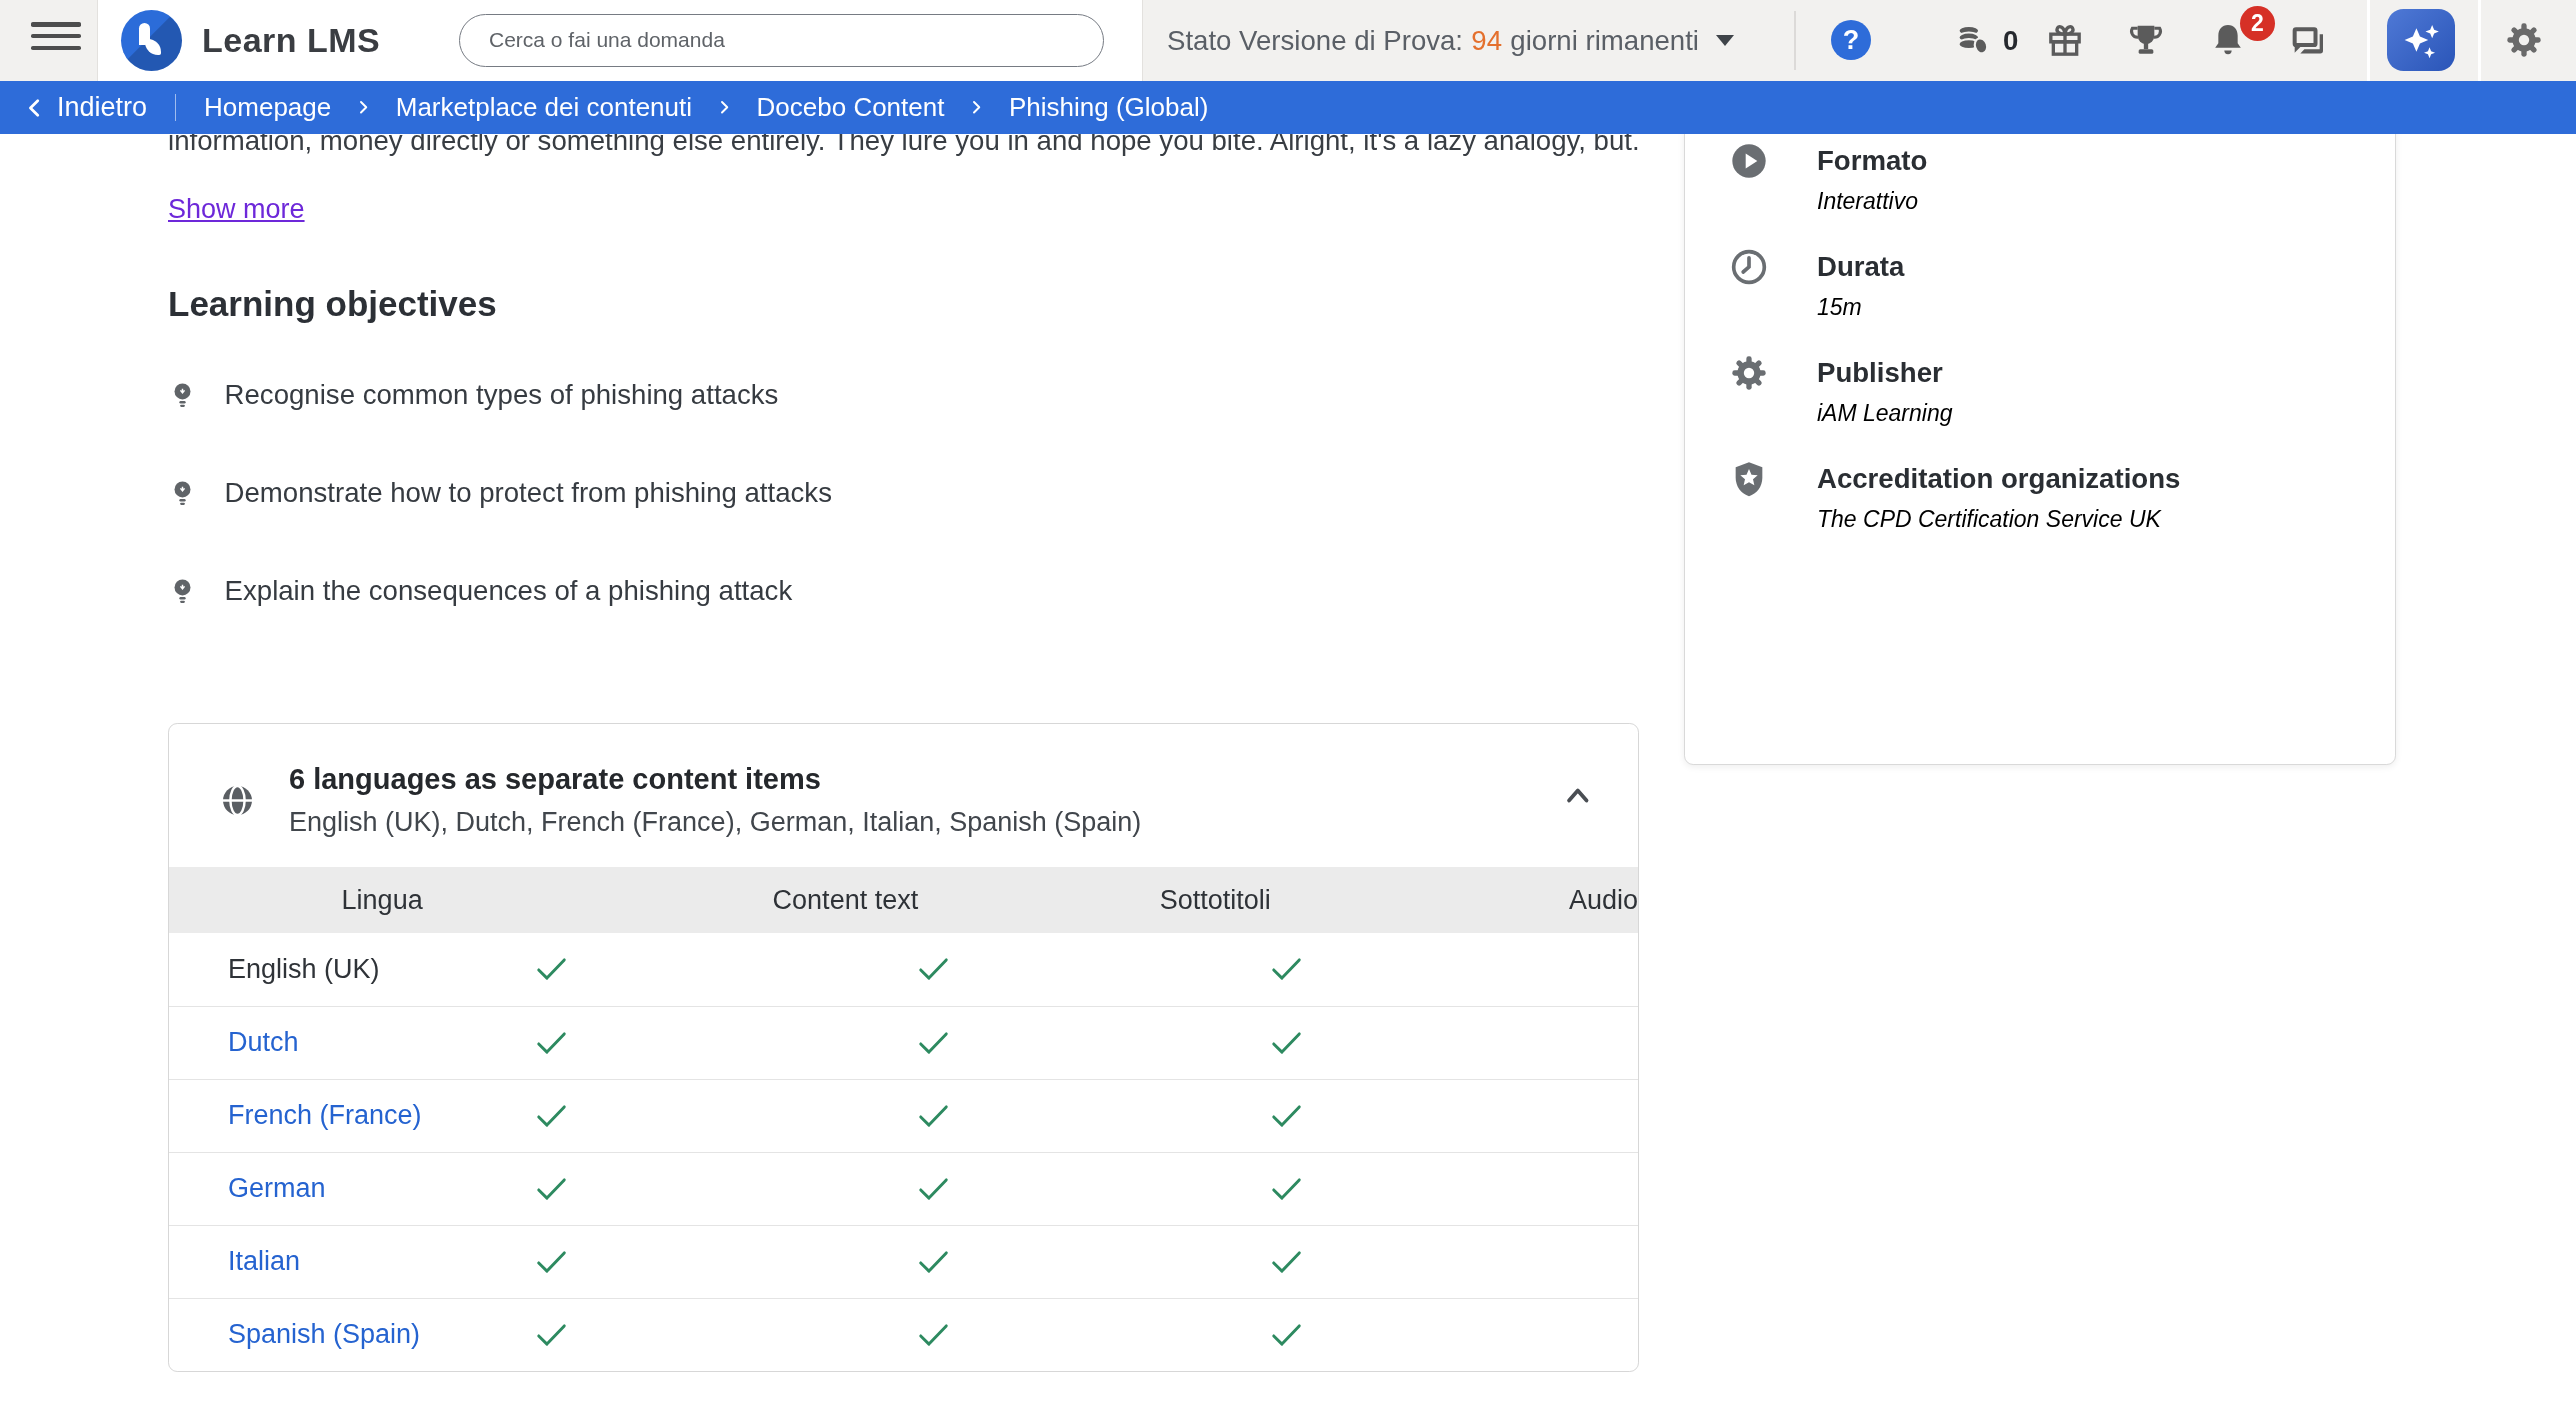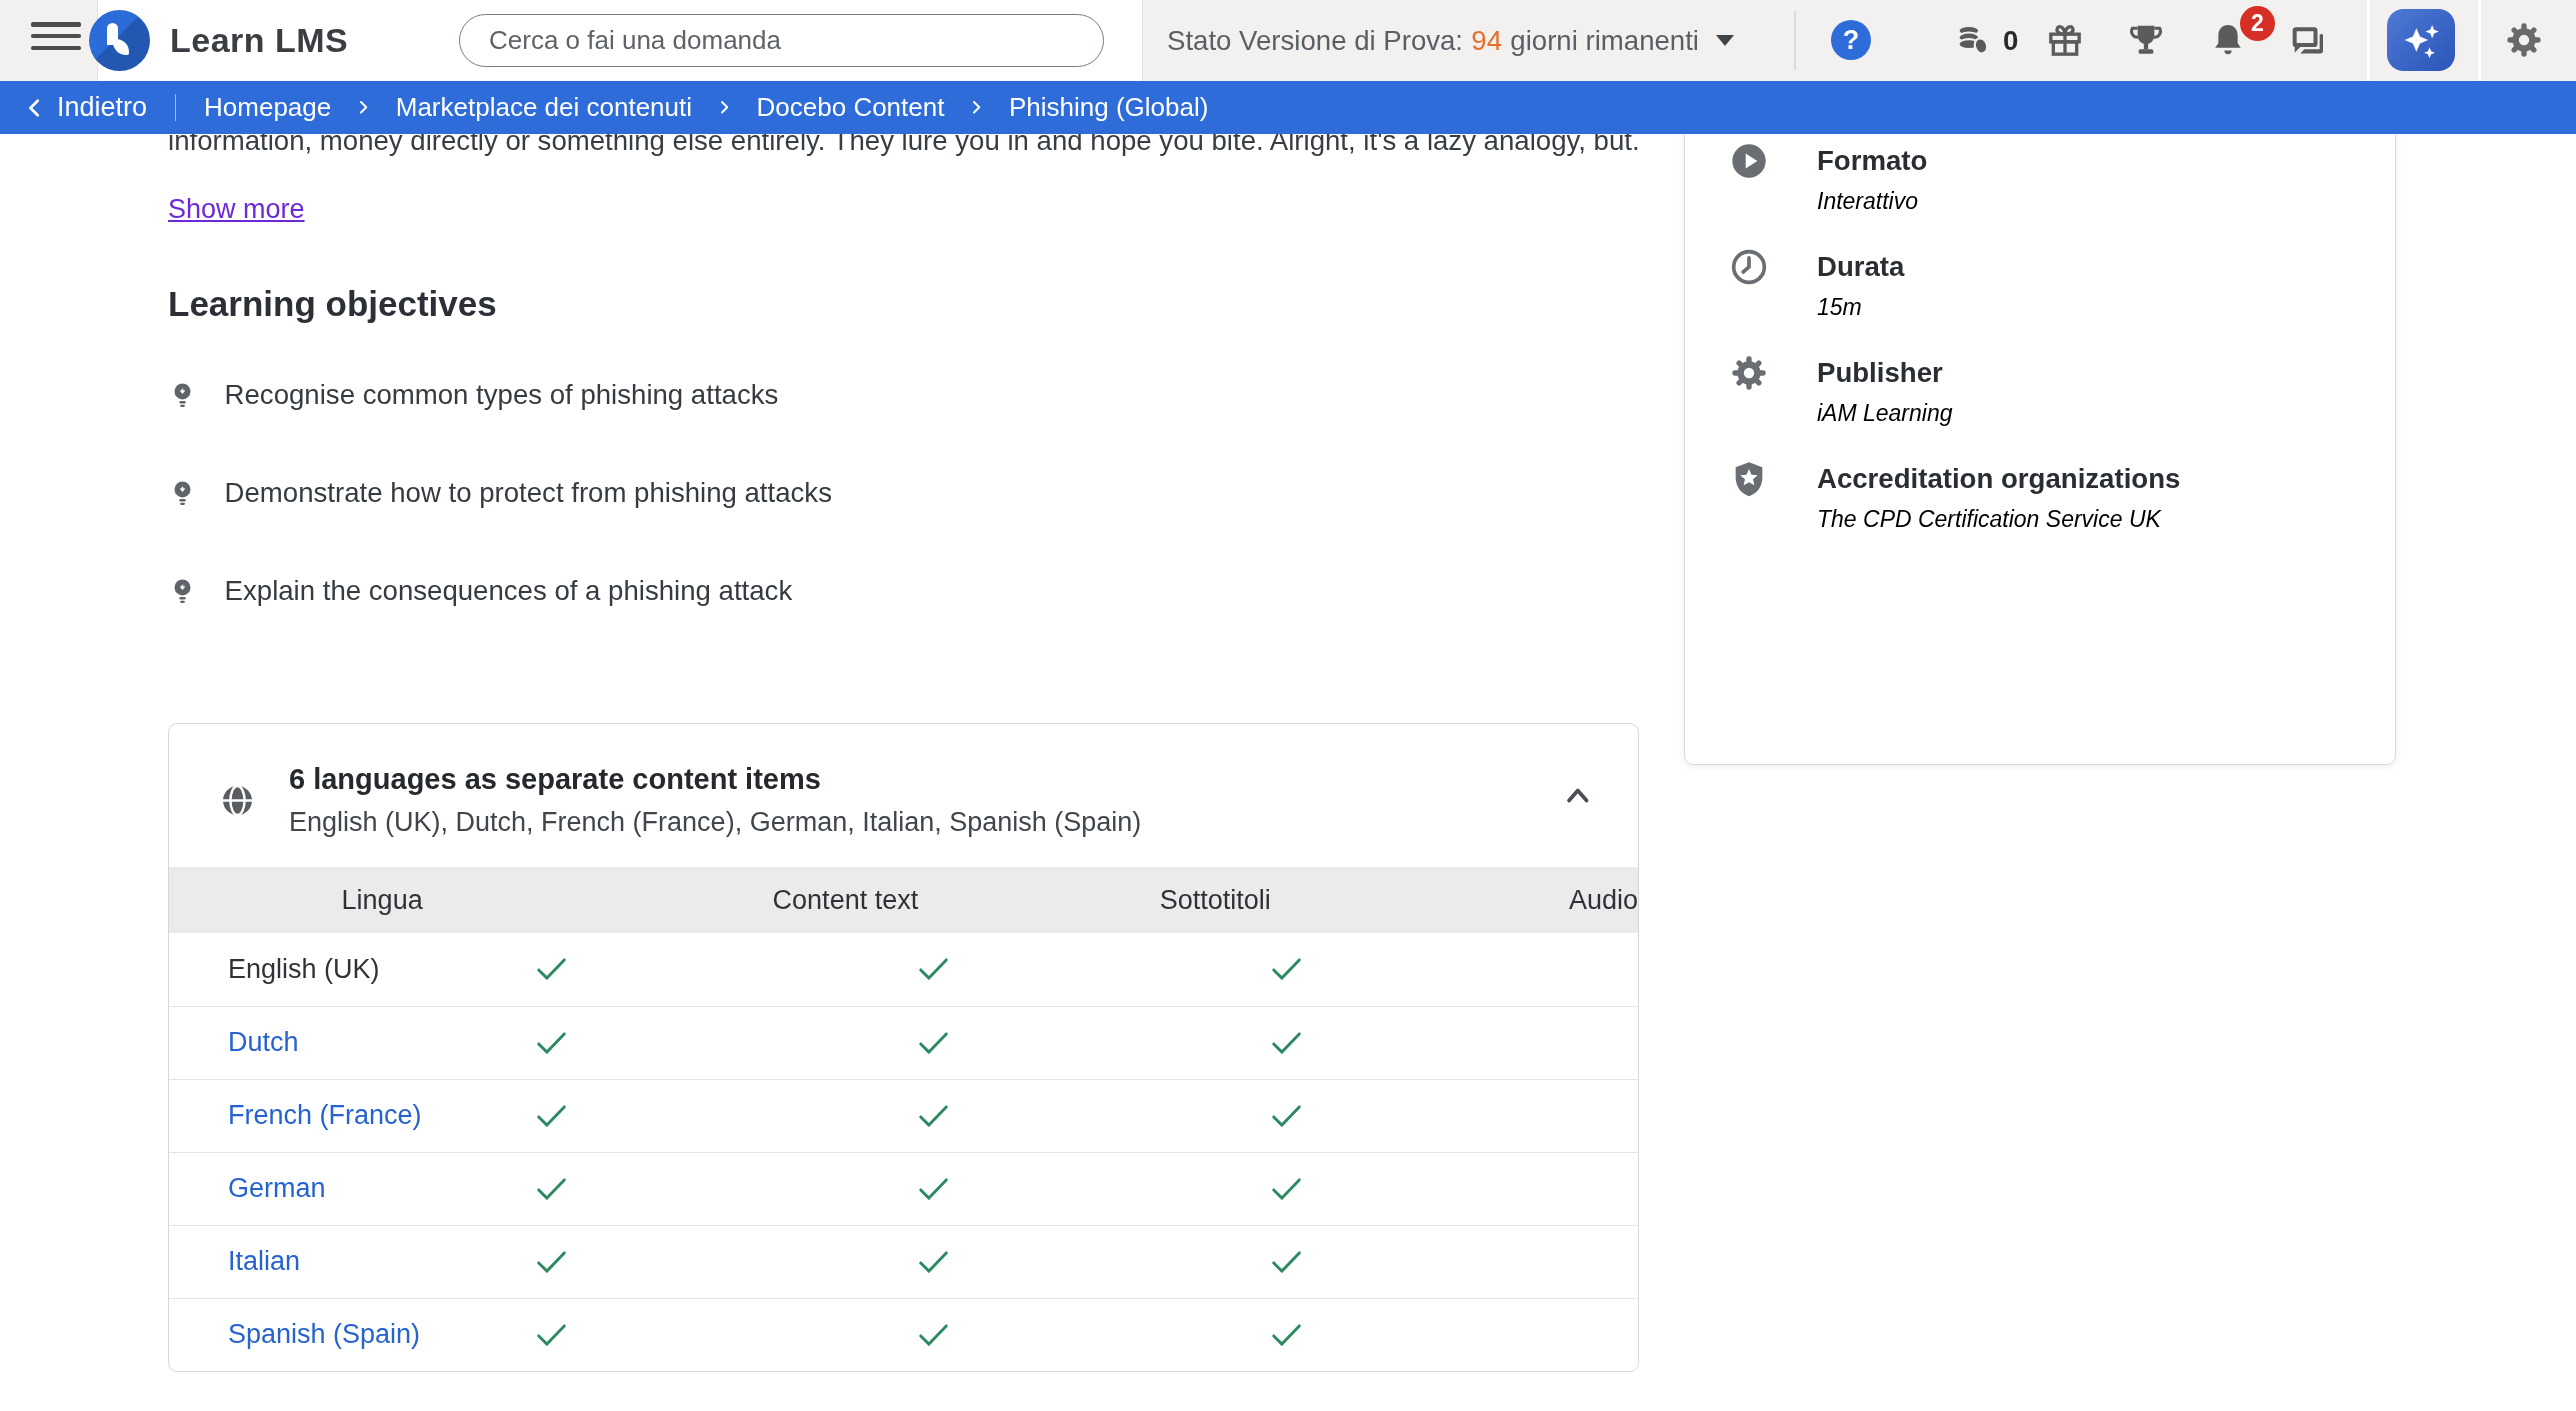"Learn LMS" .logo { left: 89px -> 121px }
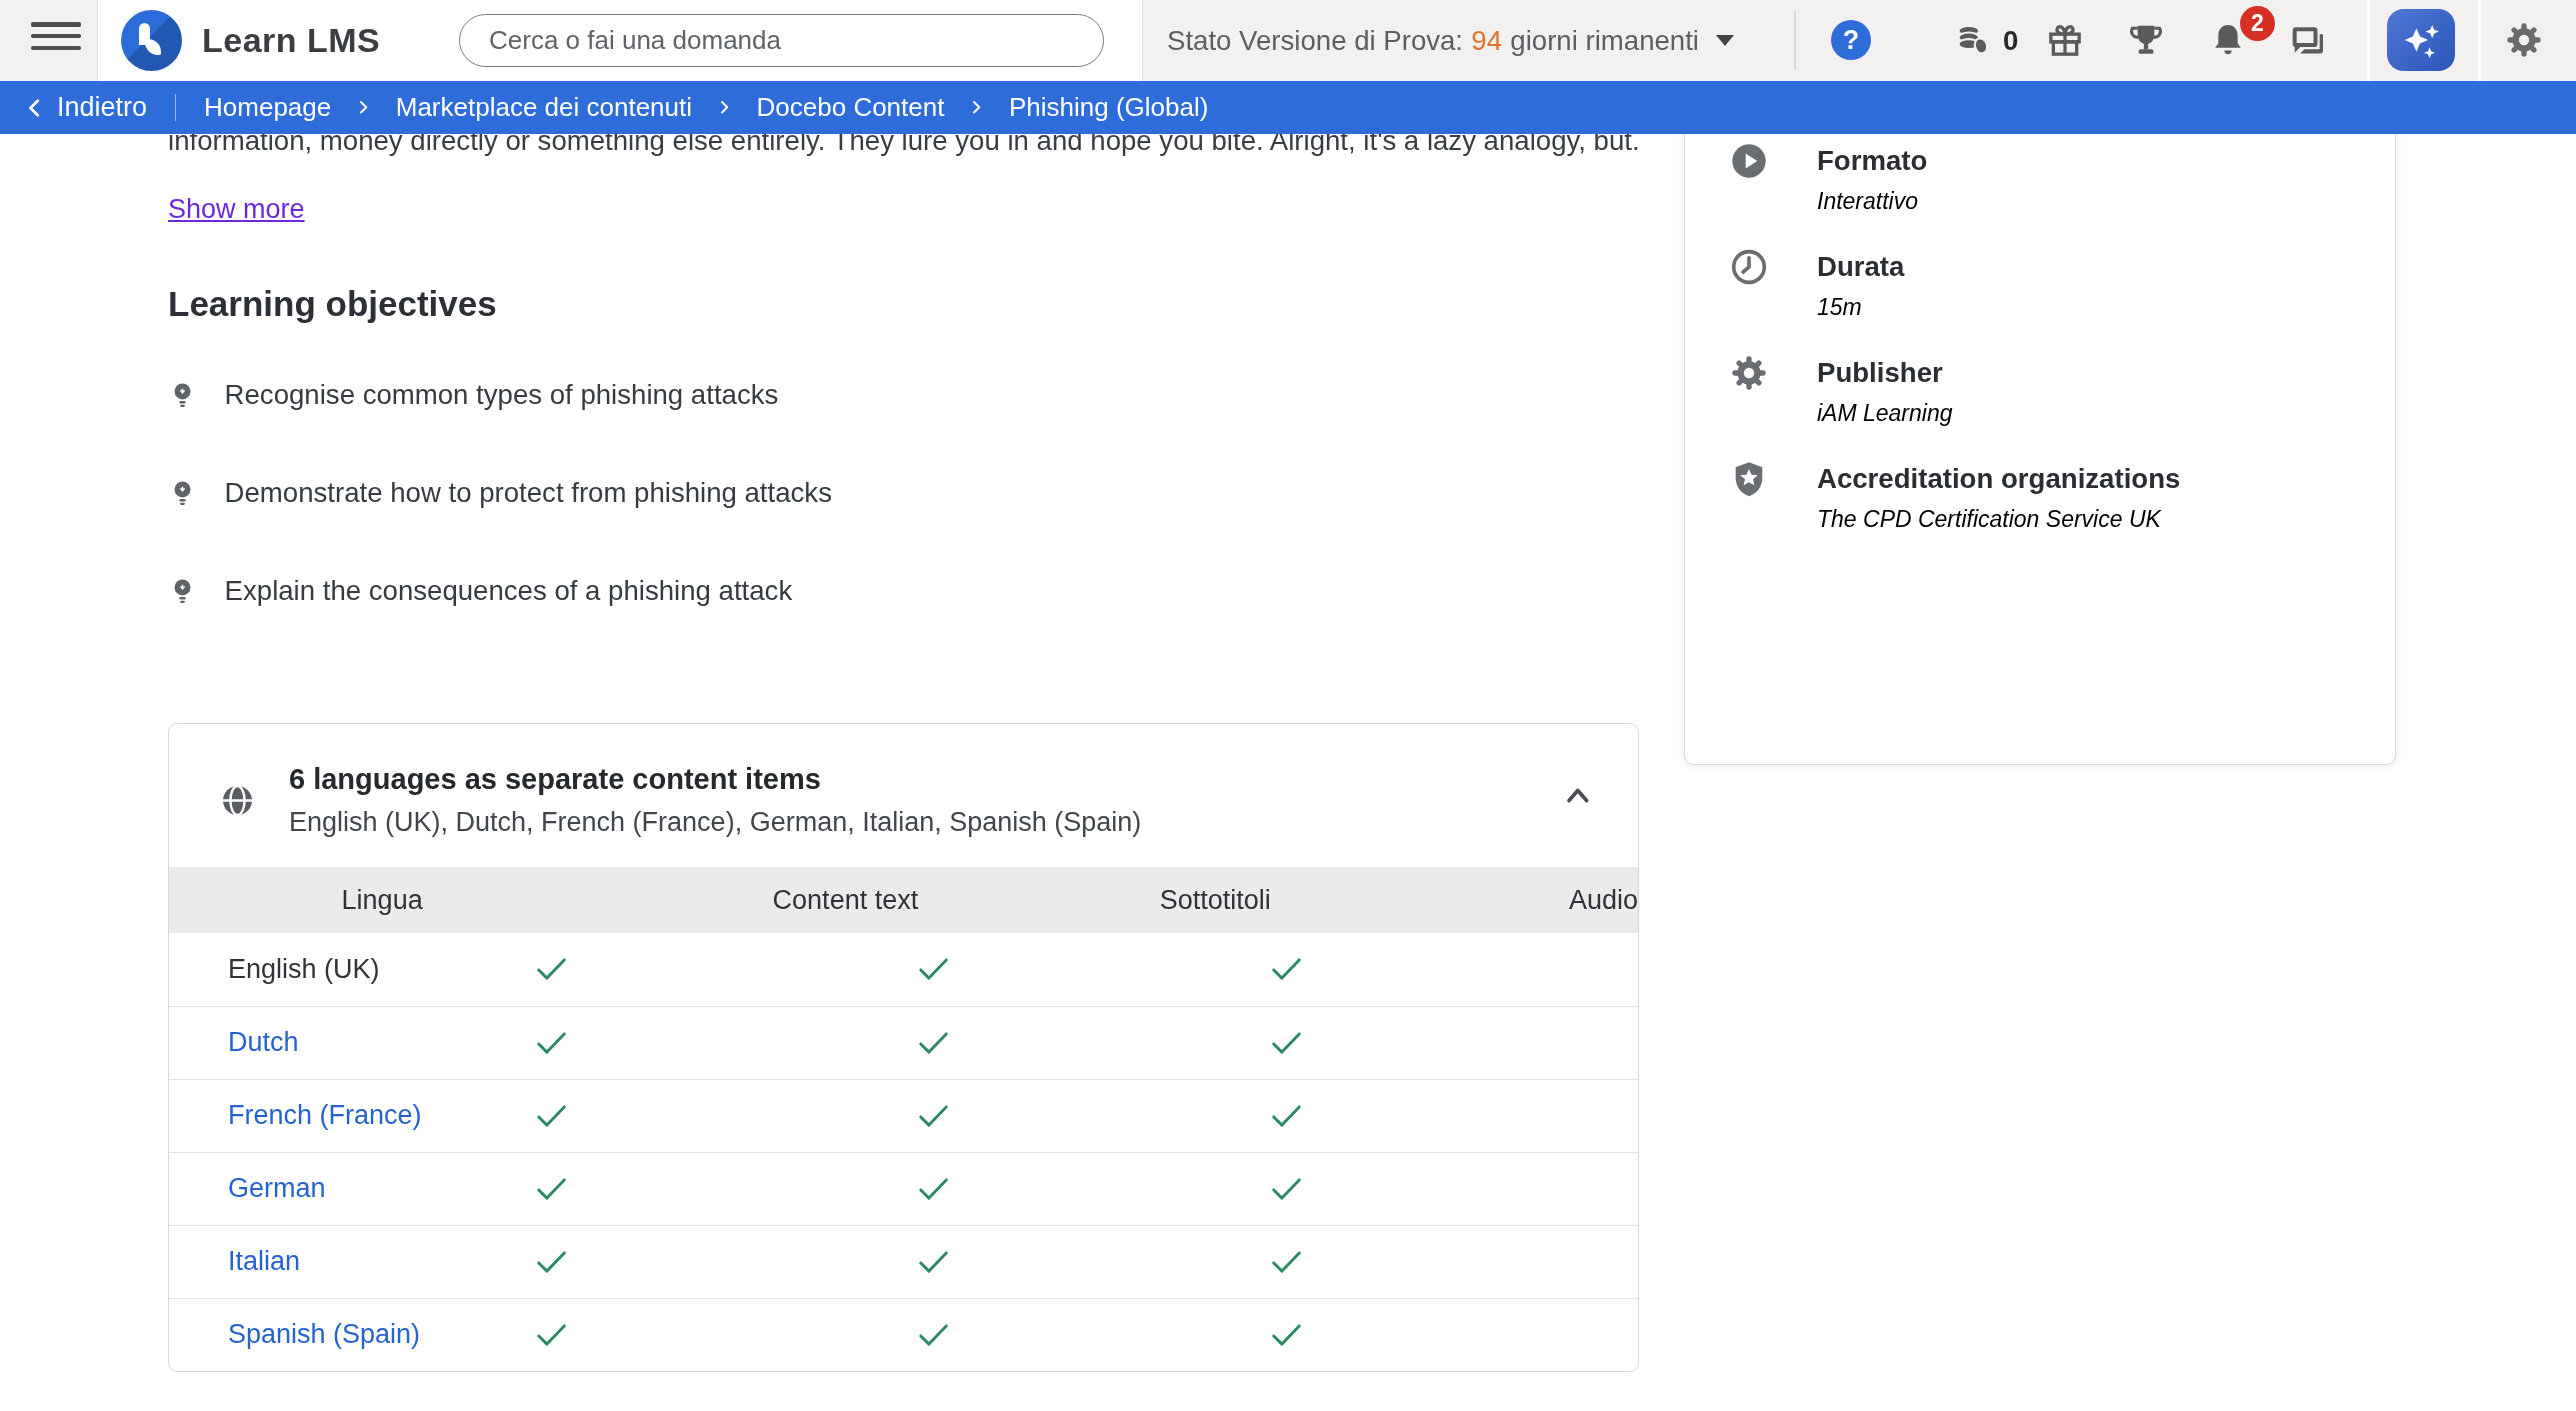"Cerca o fai una domanda" .search input { font-size: 26px -> 21px }
